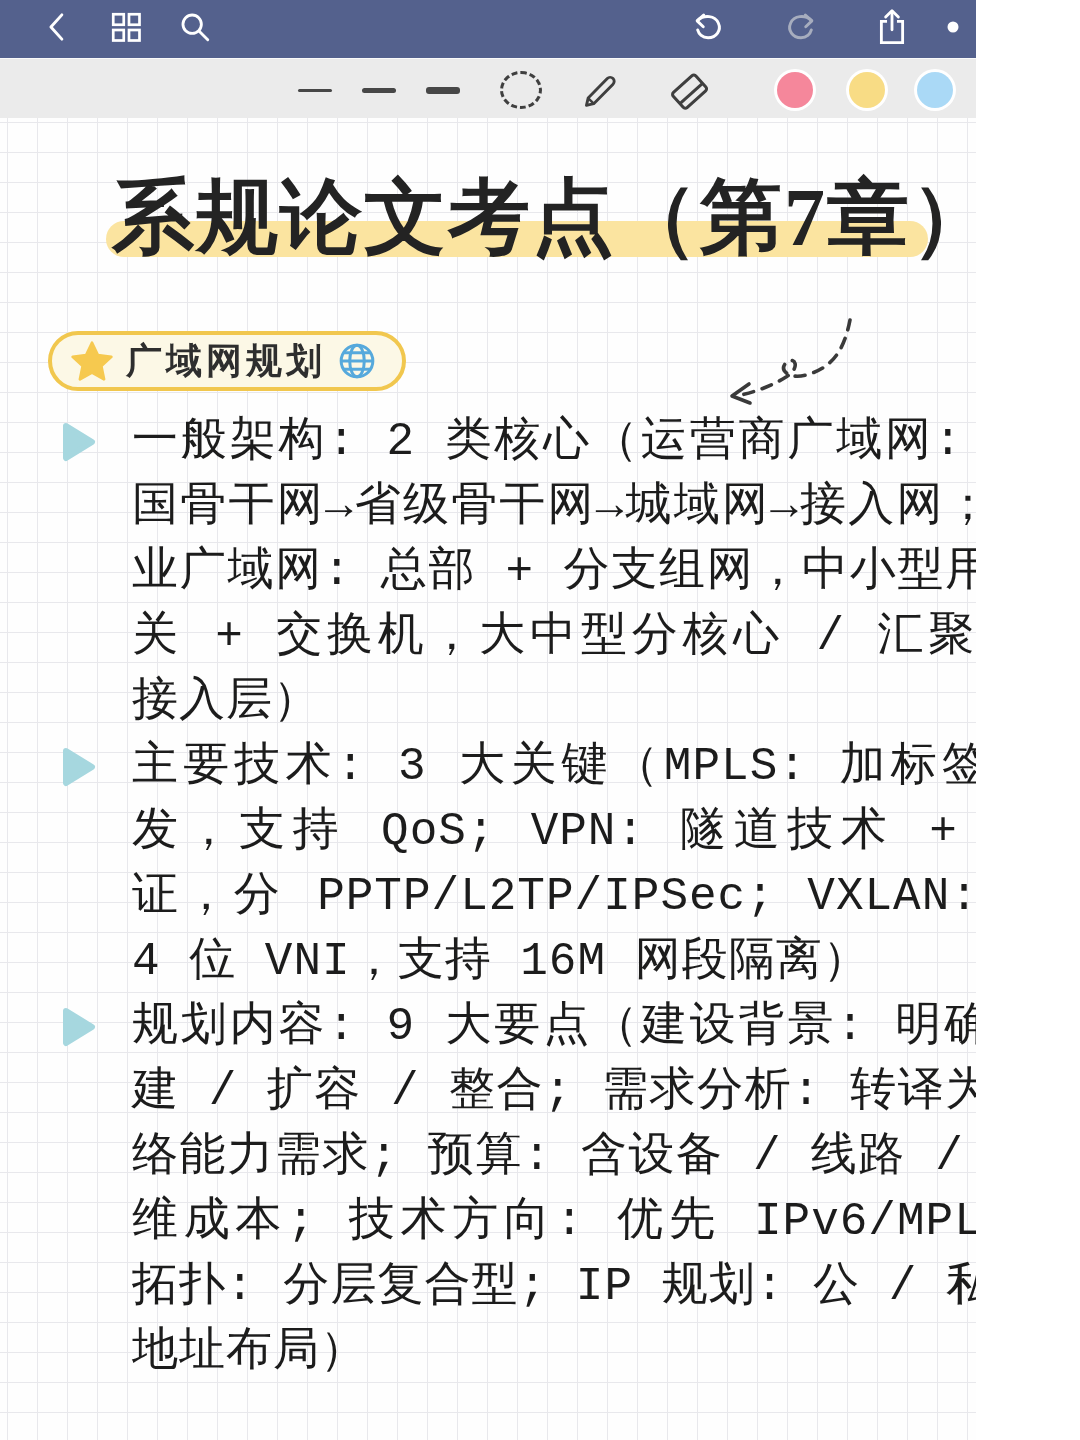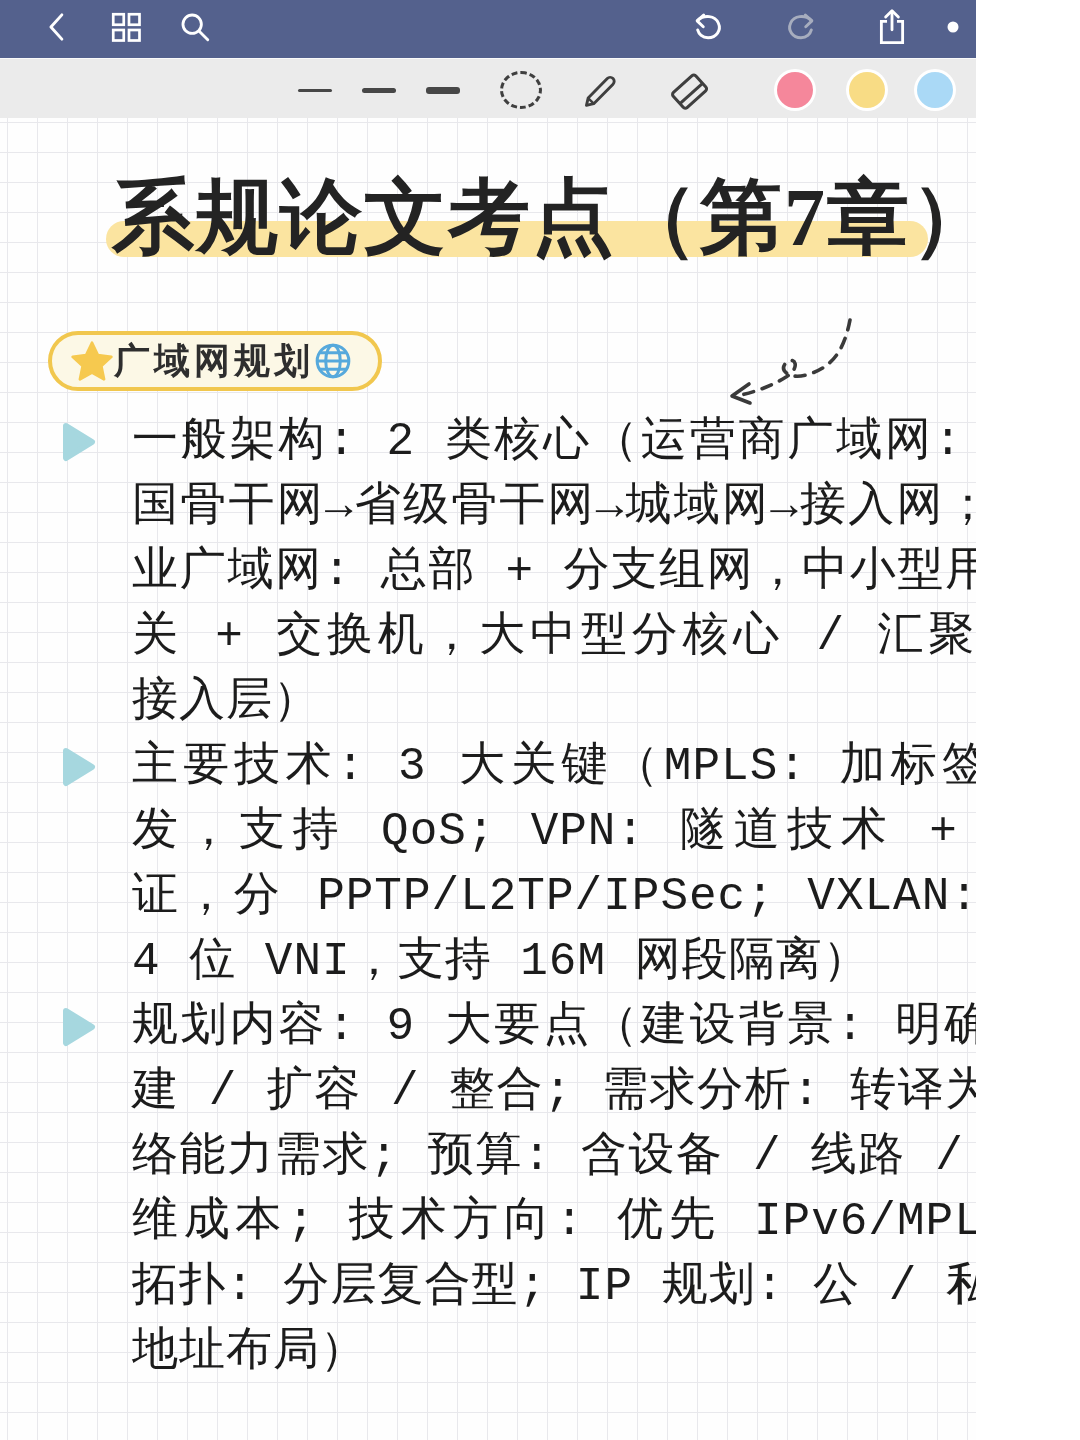"广域网规划" .badge { gap: 0 -> 12px }
